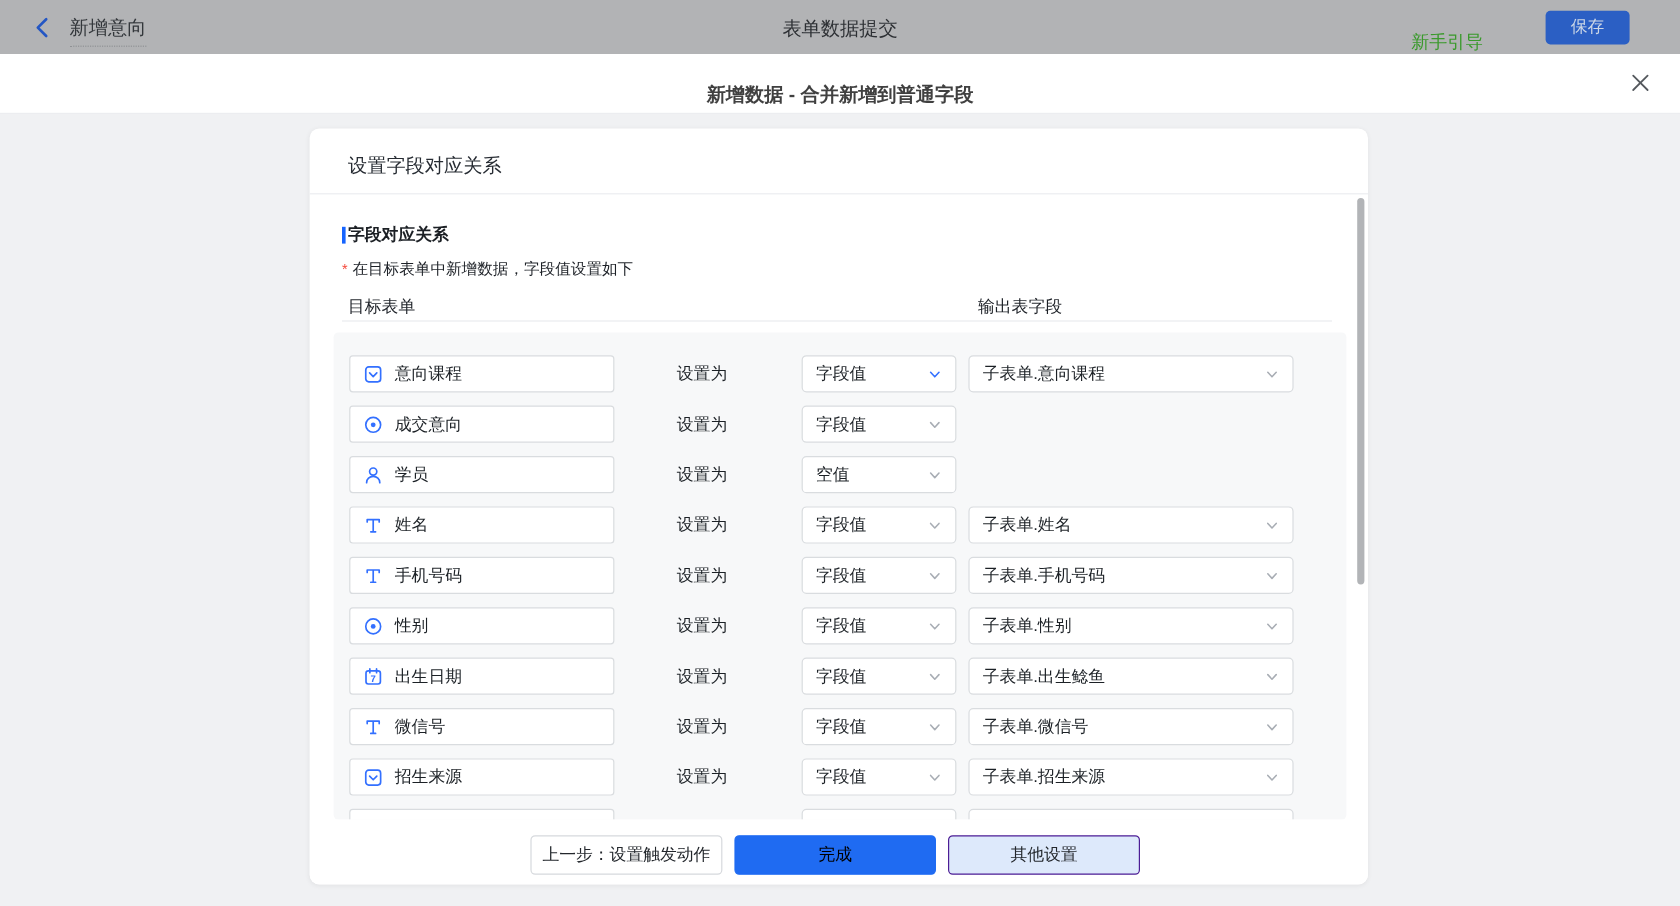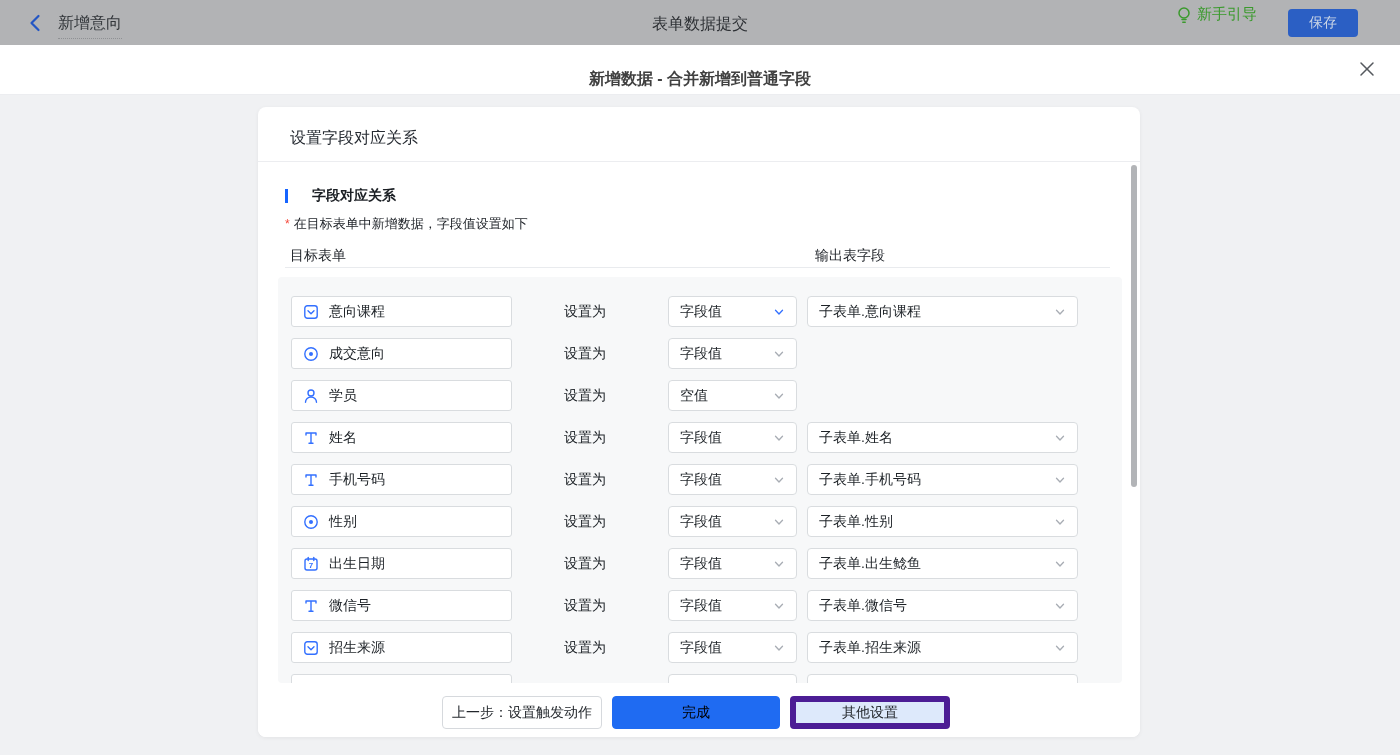"新手引导" .guide { flex-direction: none -> column; top: 4px -> 21px }
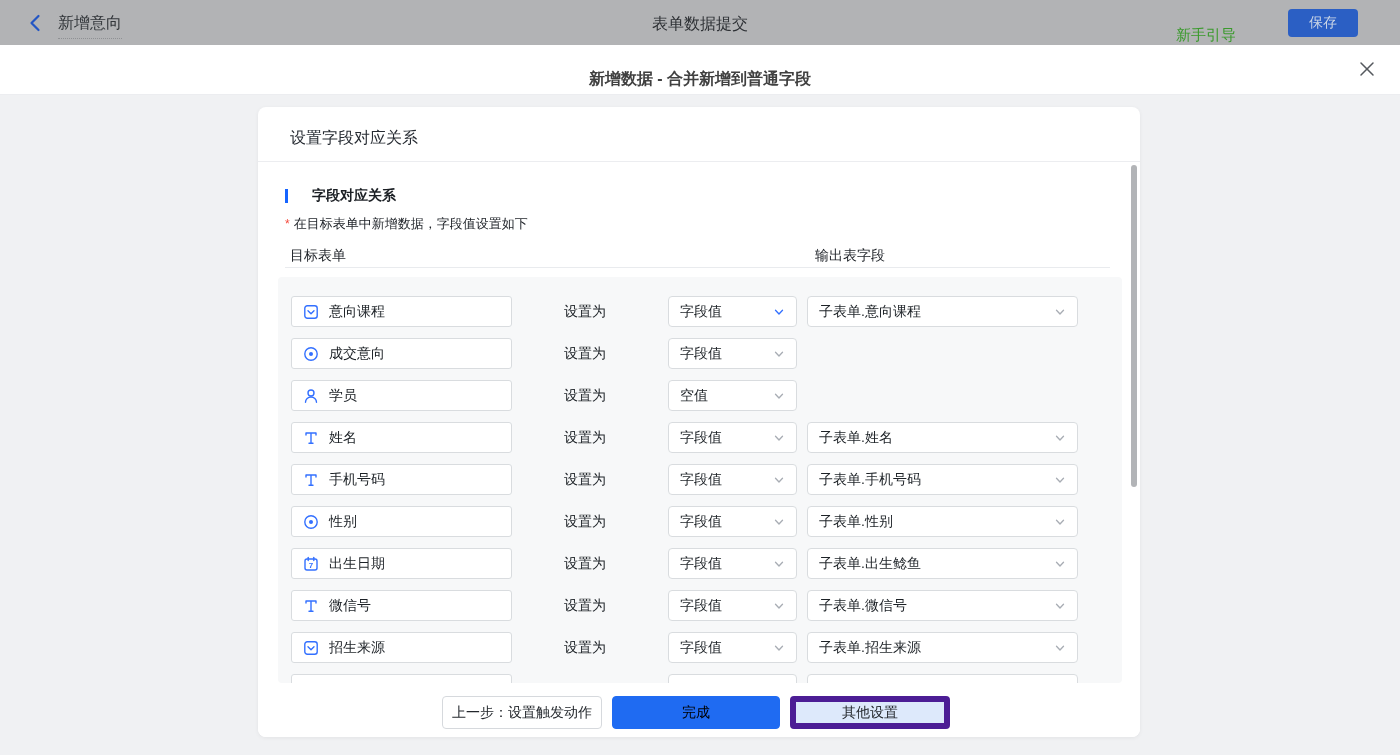"字段对应关系" .section-title { gap: 24px -> 2px }
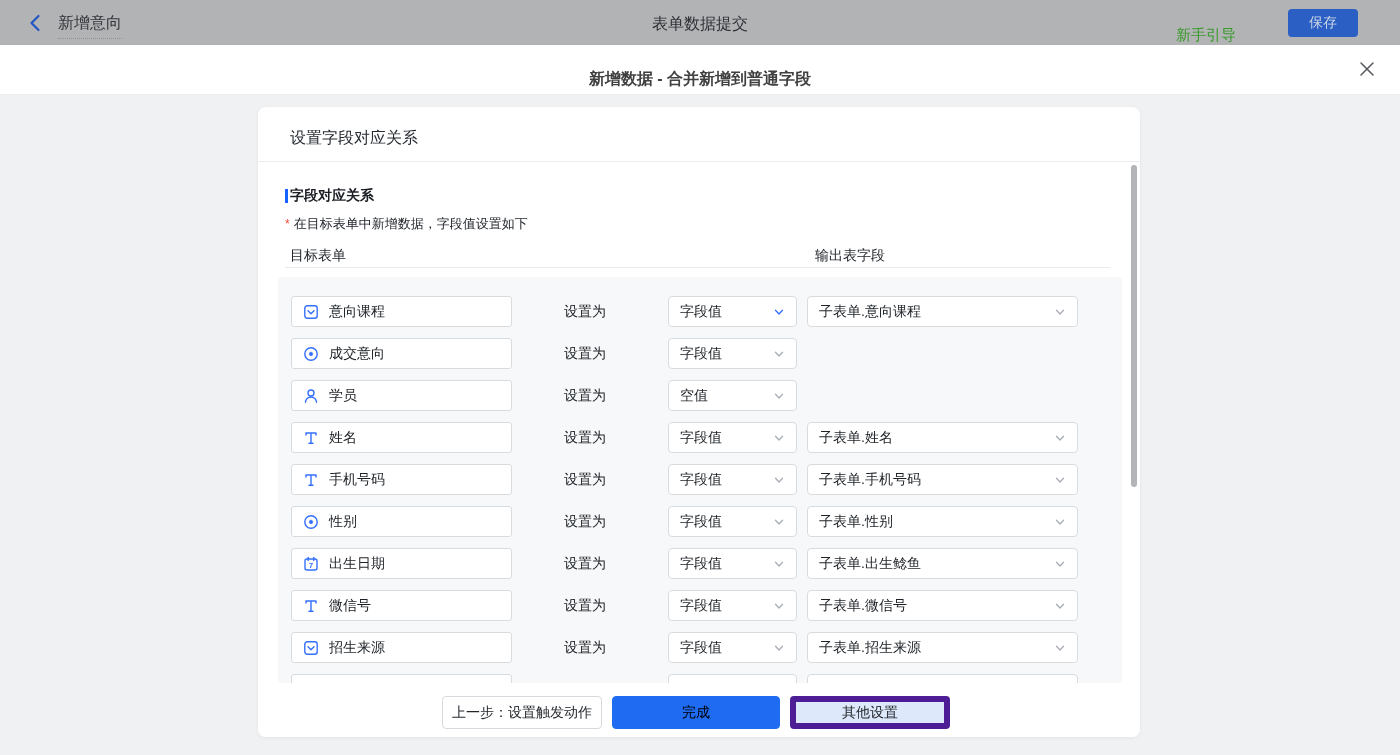"其他设置" .btn-other { border: 6px solid #4c1d95 -> 1px solid #4c1d95 }
